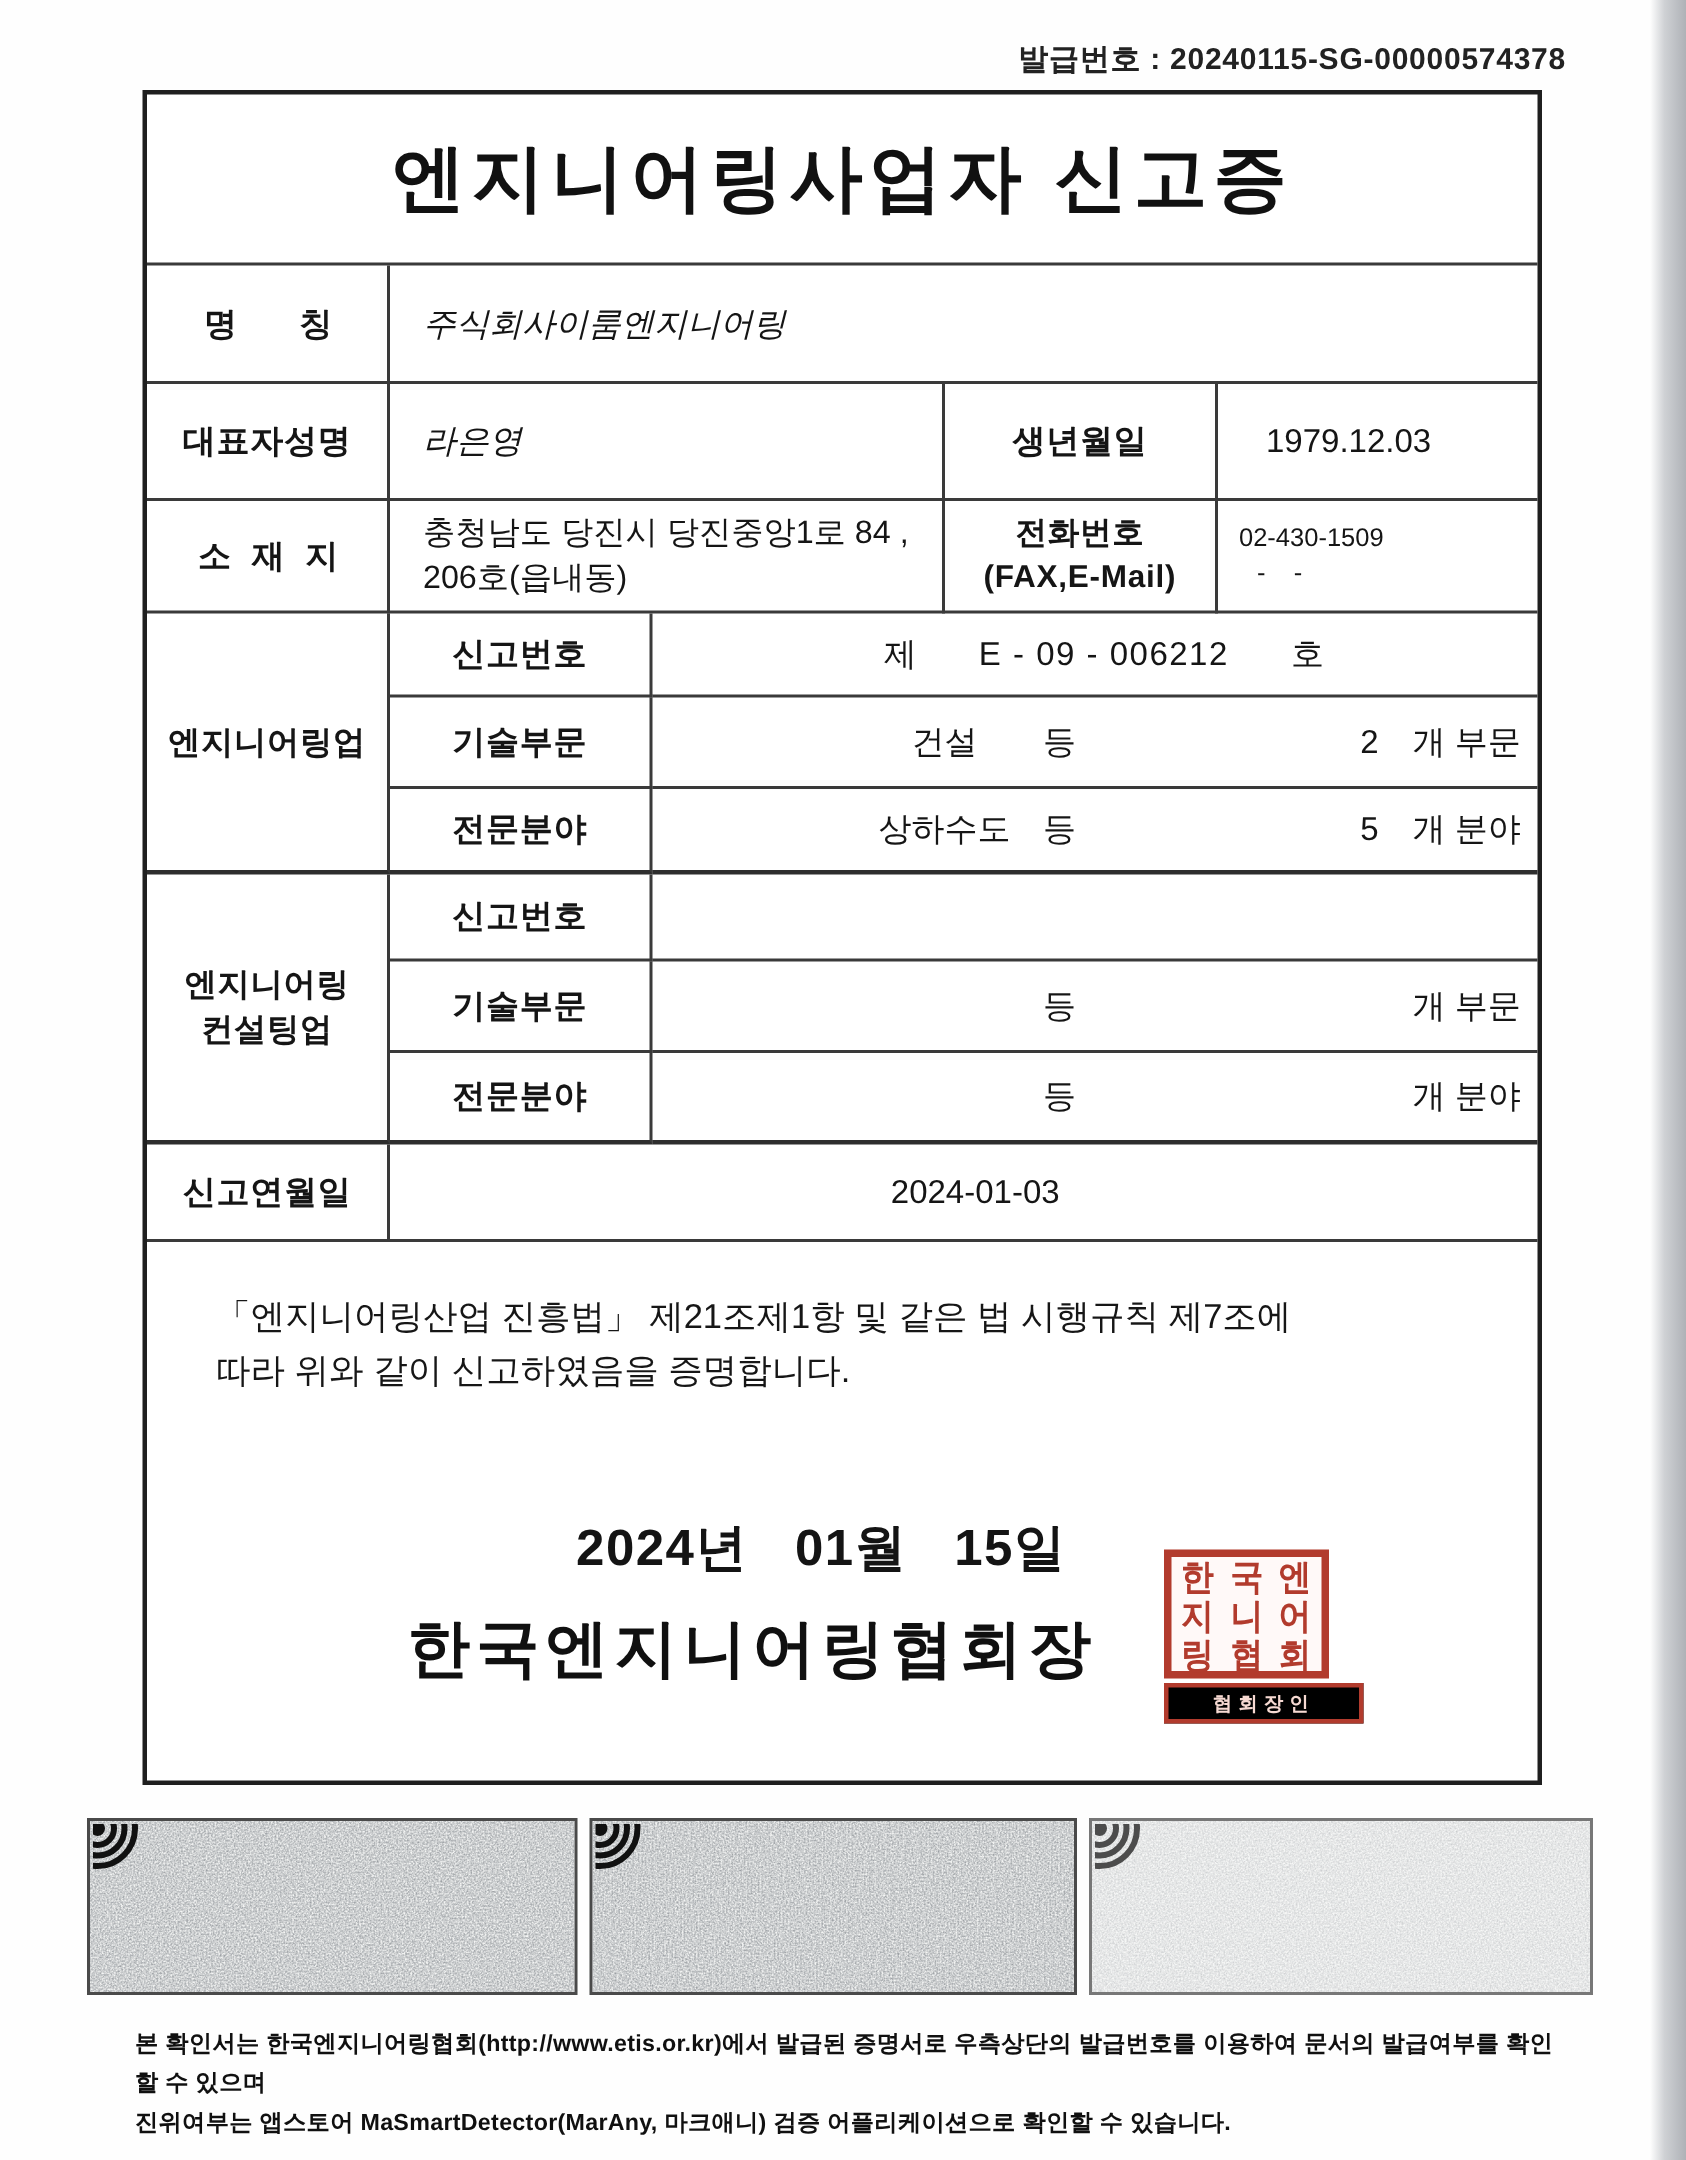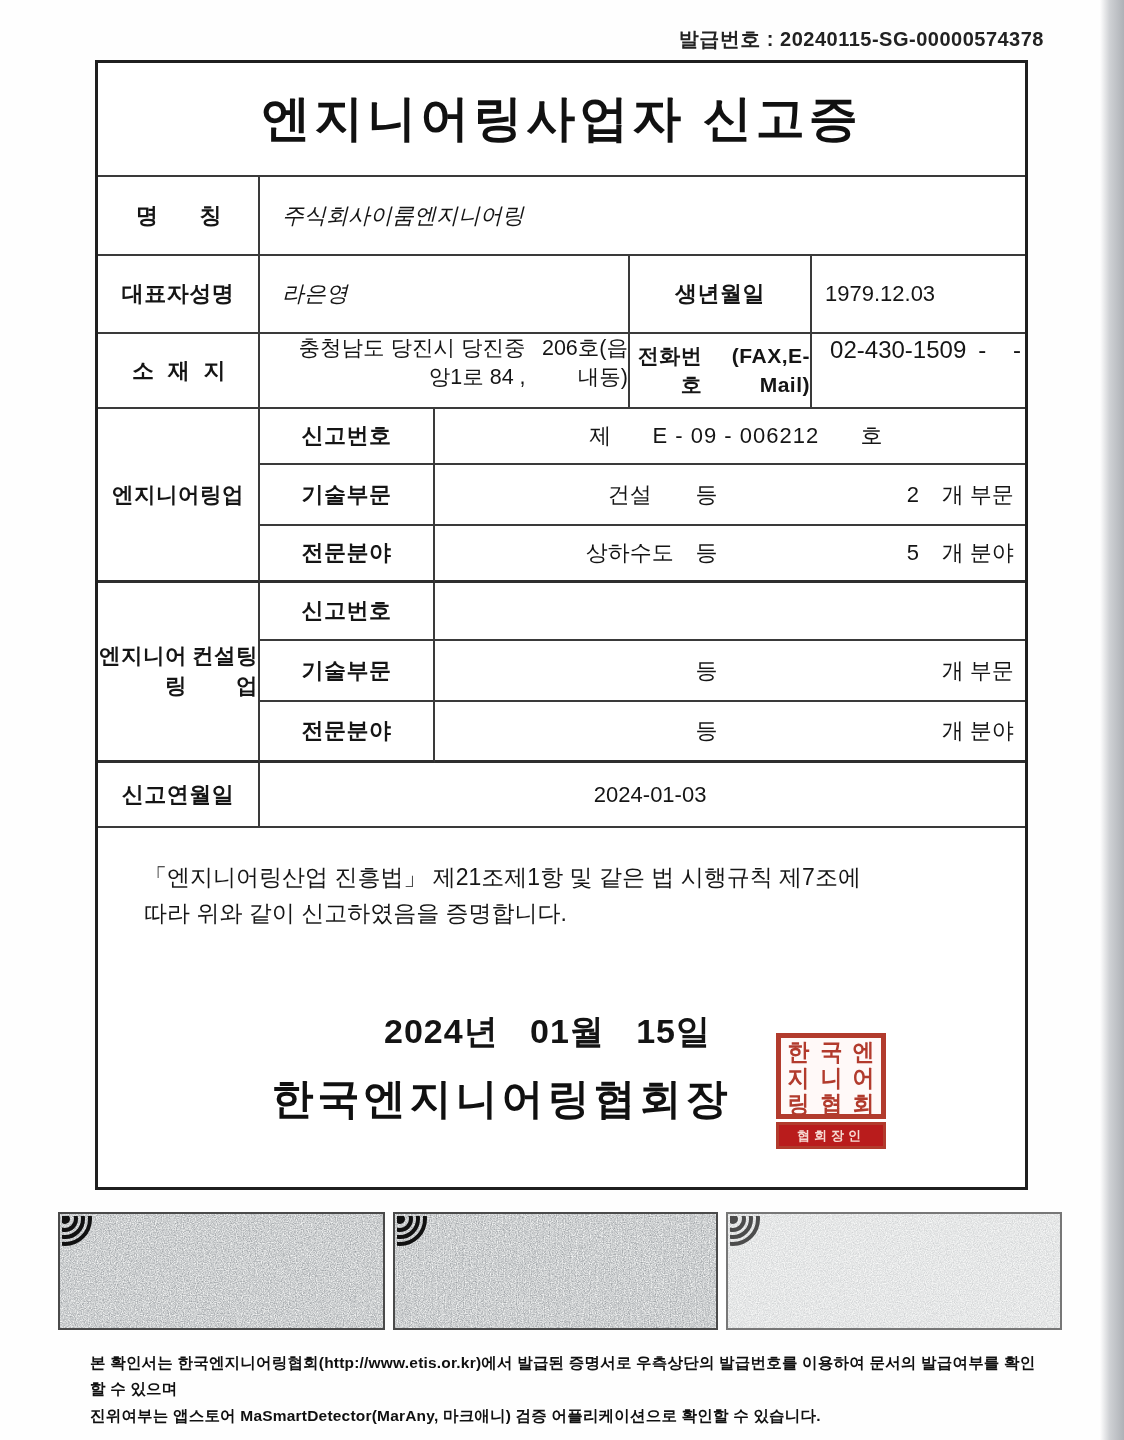"1979.12.03" div.cell { padding-left: 13px -> 32px }
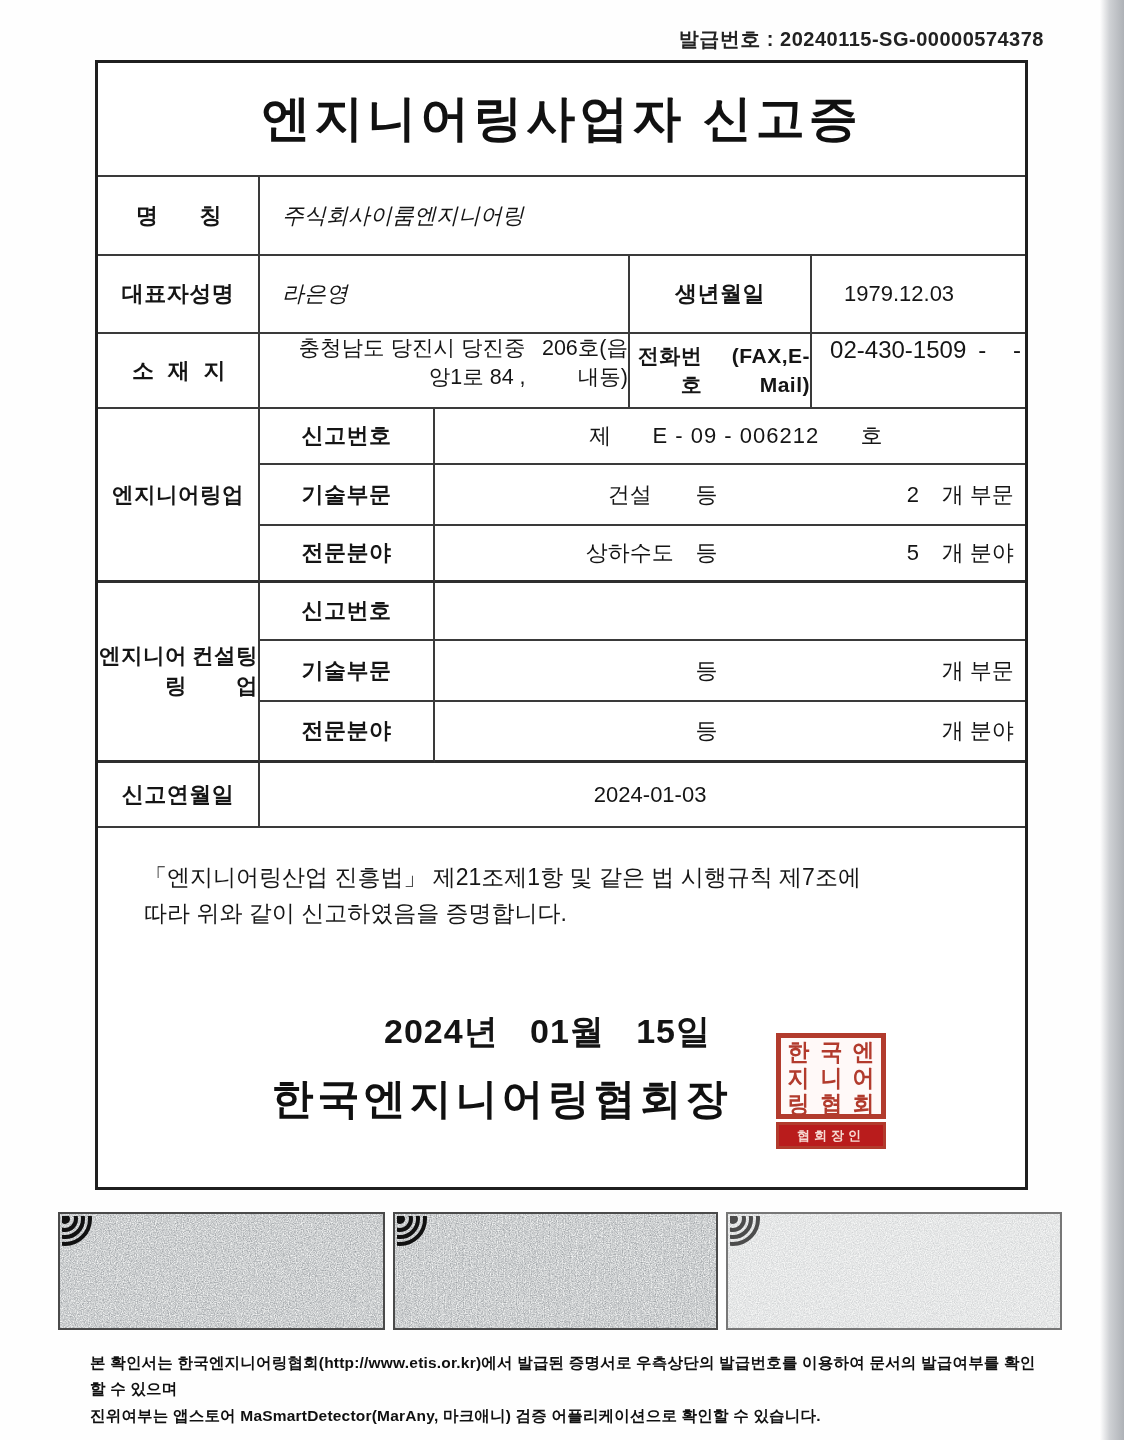"충청남도 당진시 당진중앙1로 84 ," .two-line { flex-direction: row -> column }
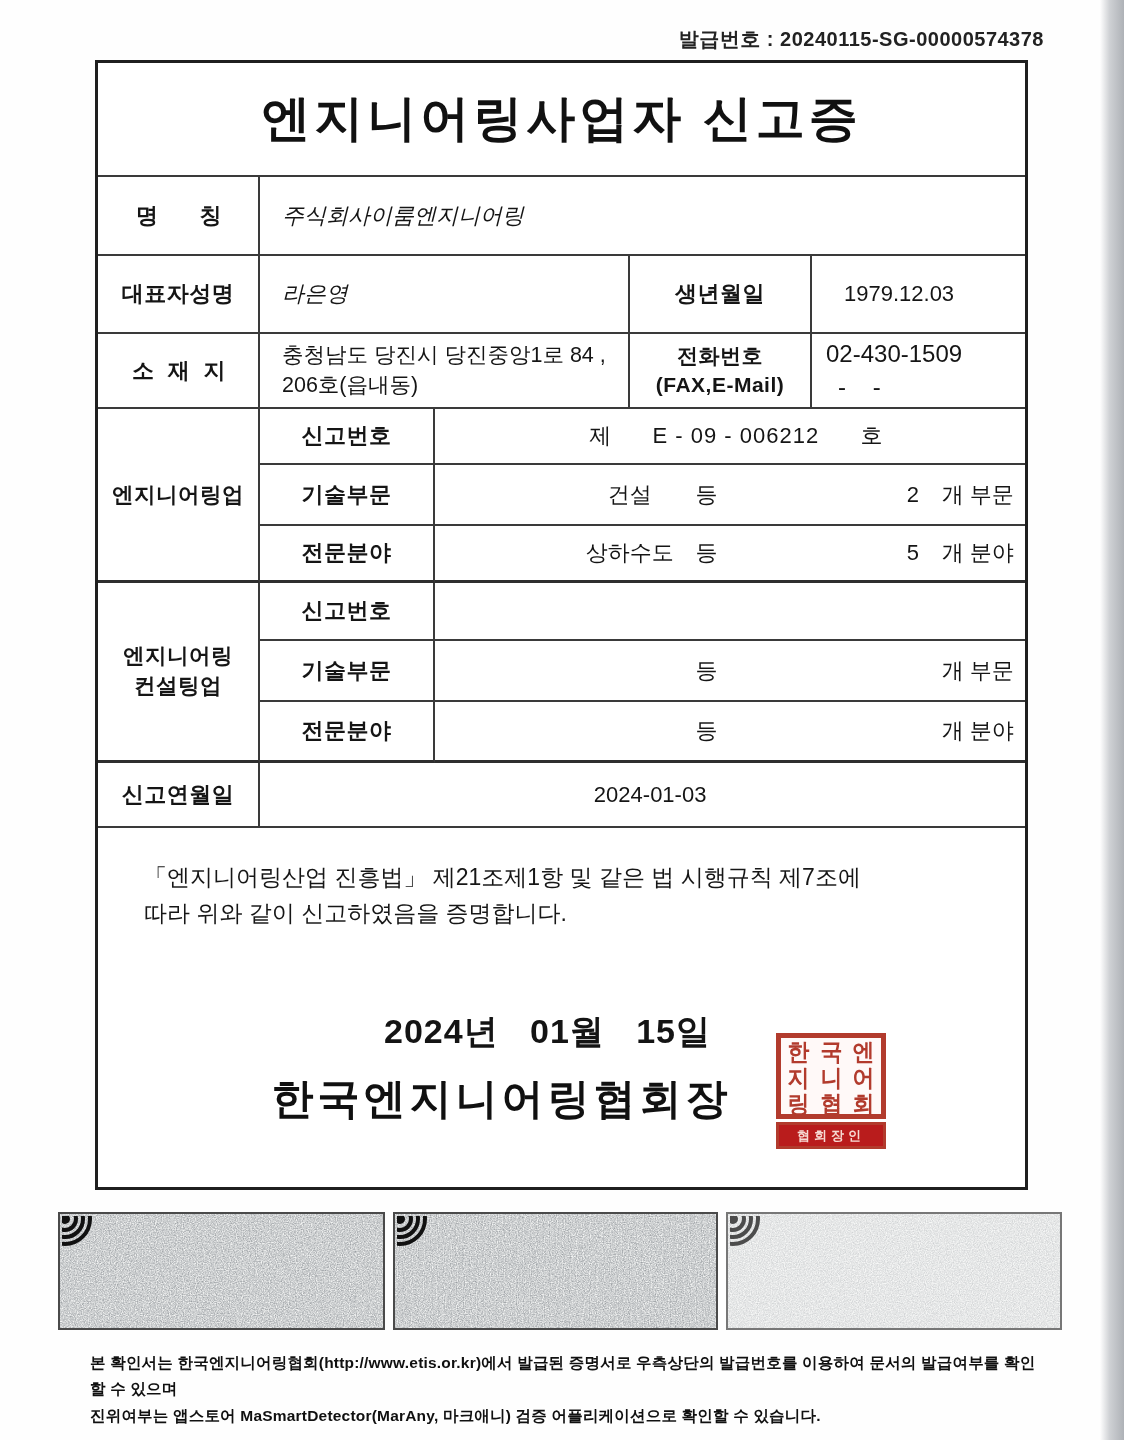"02-430-1509" div.cell { font-size: 24px -> 17px }
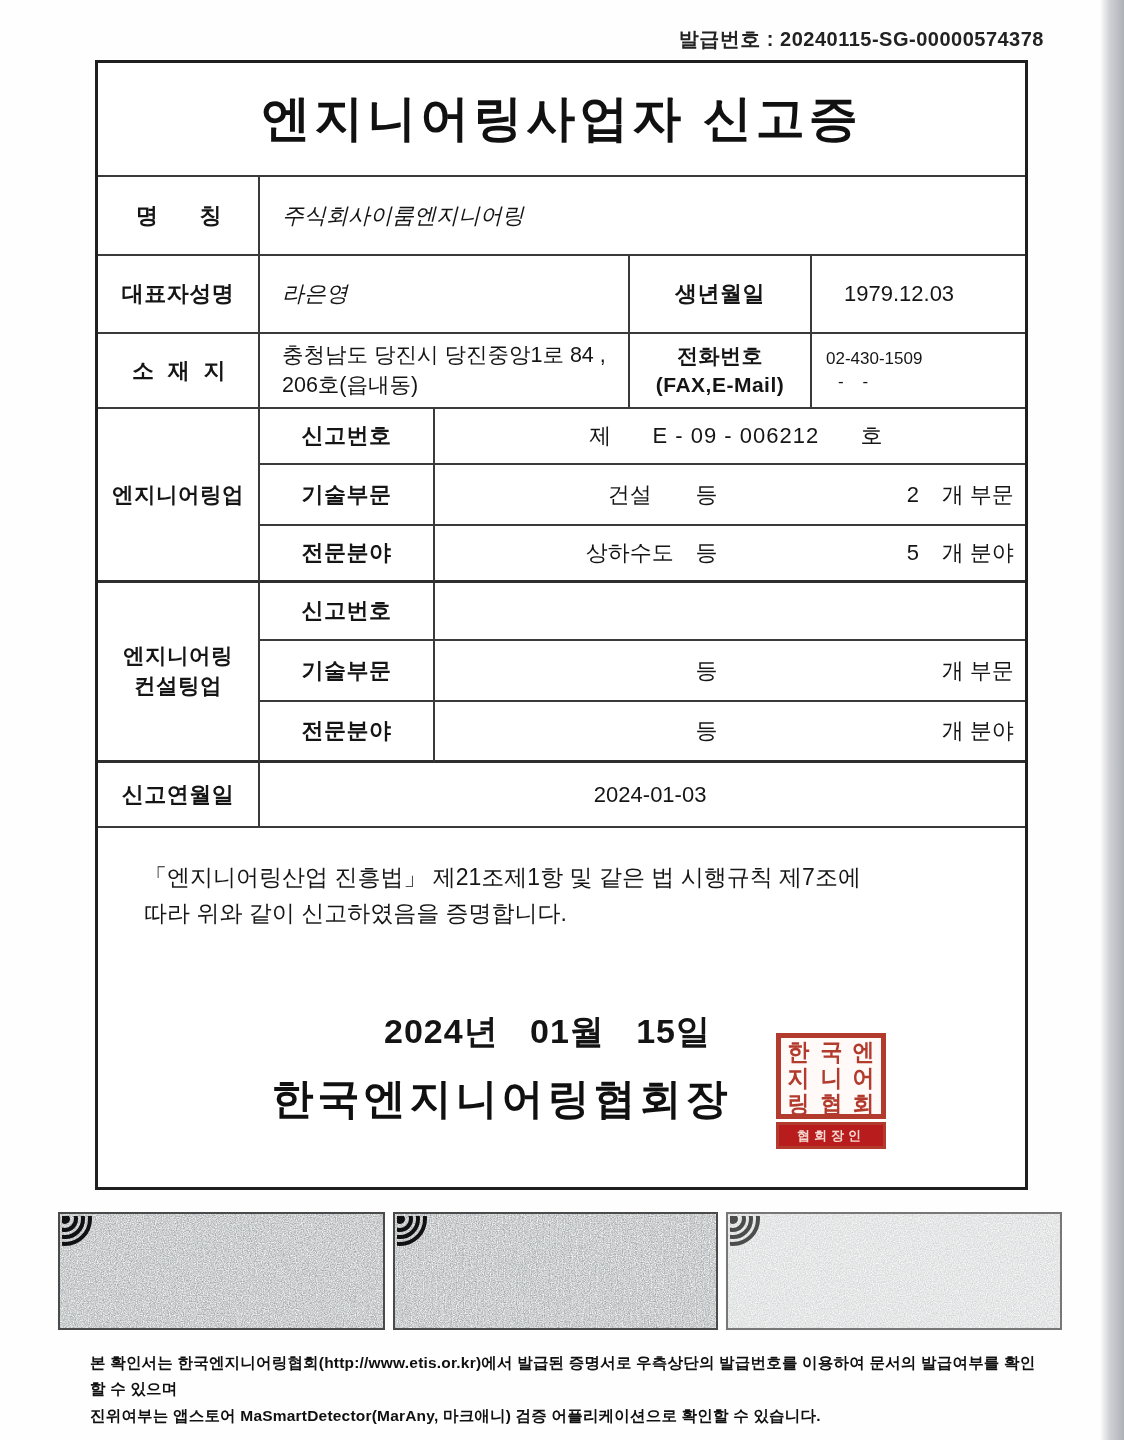"협회장인" .seal-strip { background: #b91c1c -> #000000; width: 110px -> 133px }
